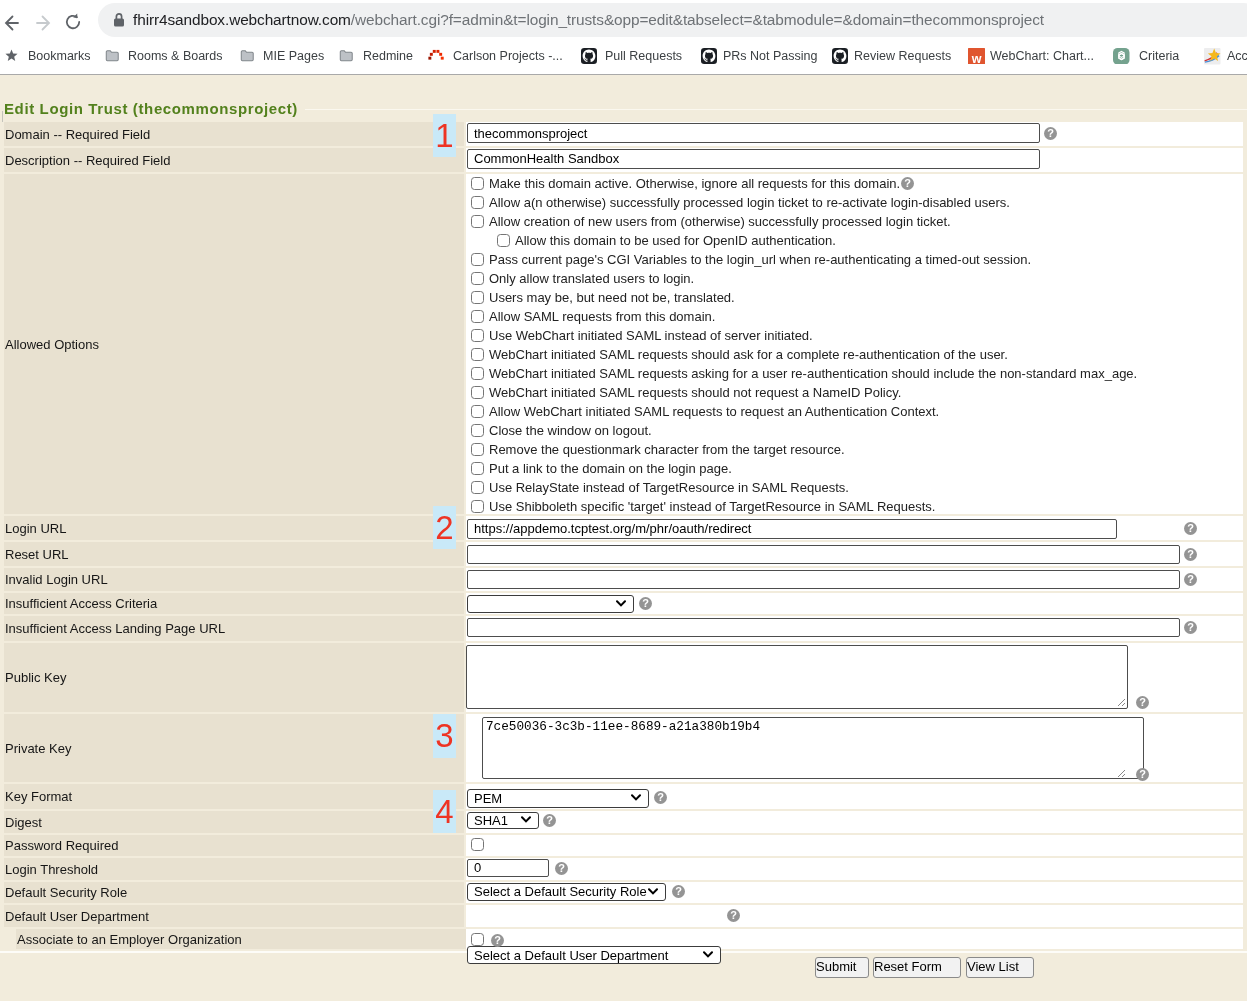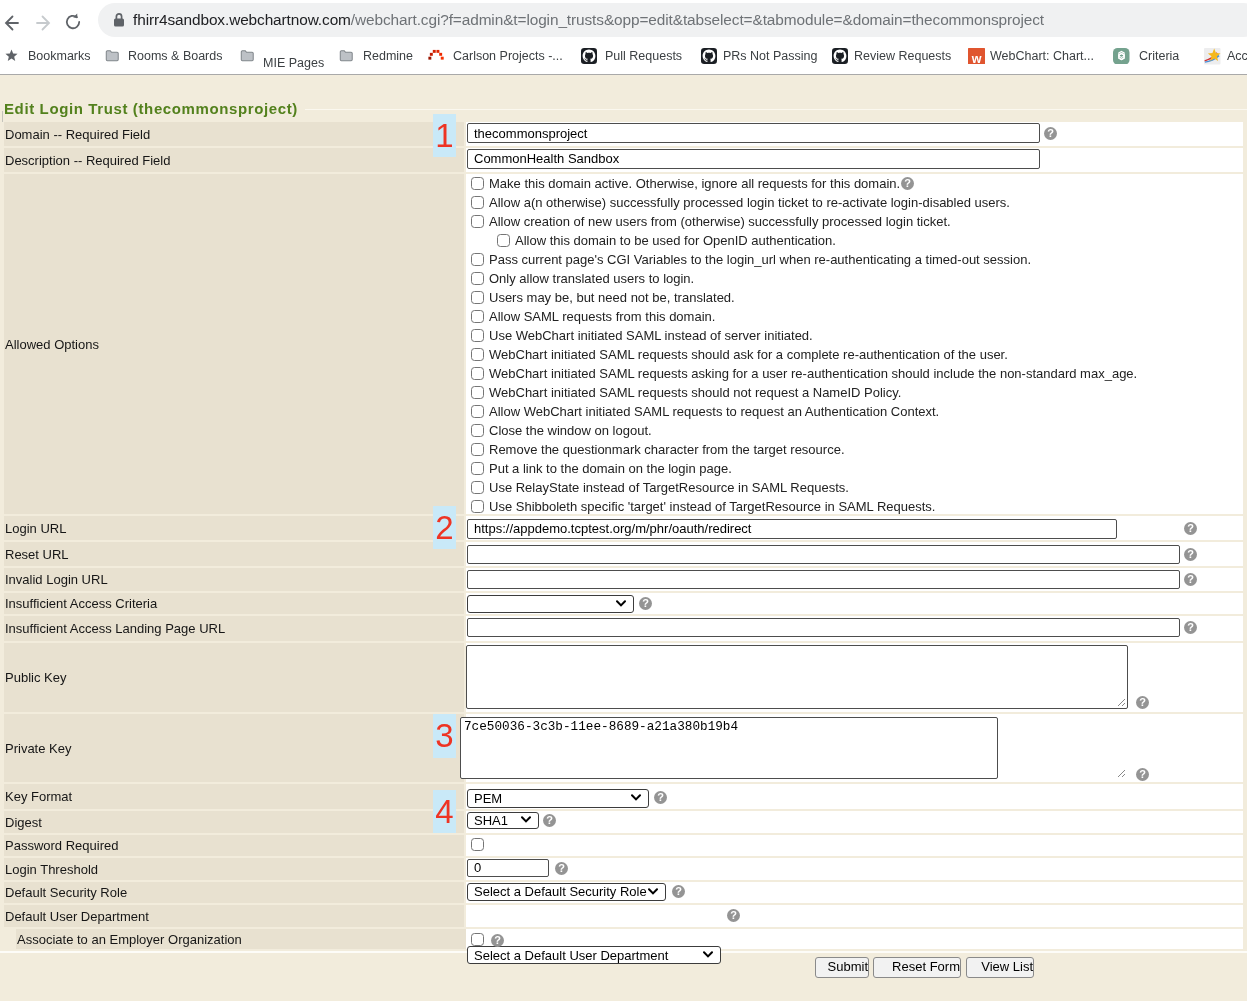"MIE Pages" div.bmtxt { margin-top: 7px -> none }
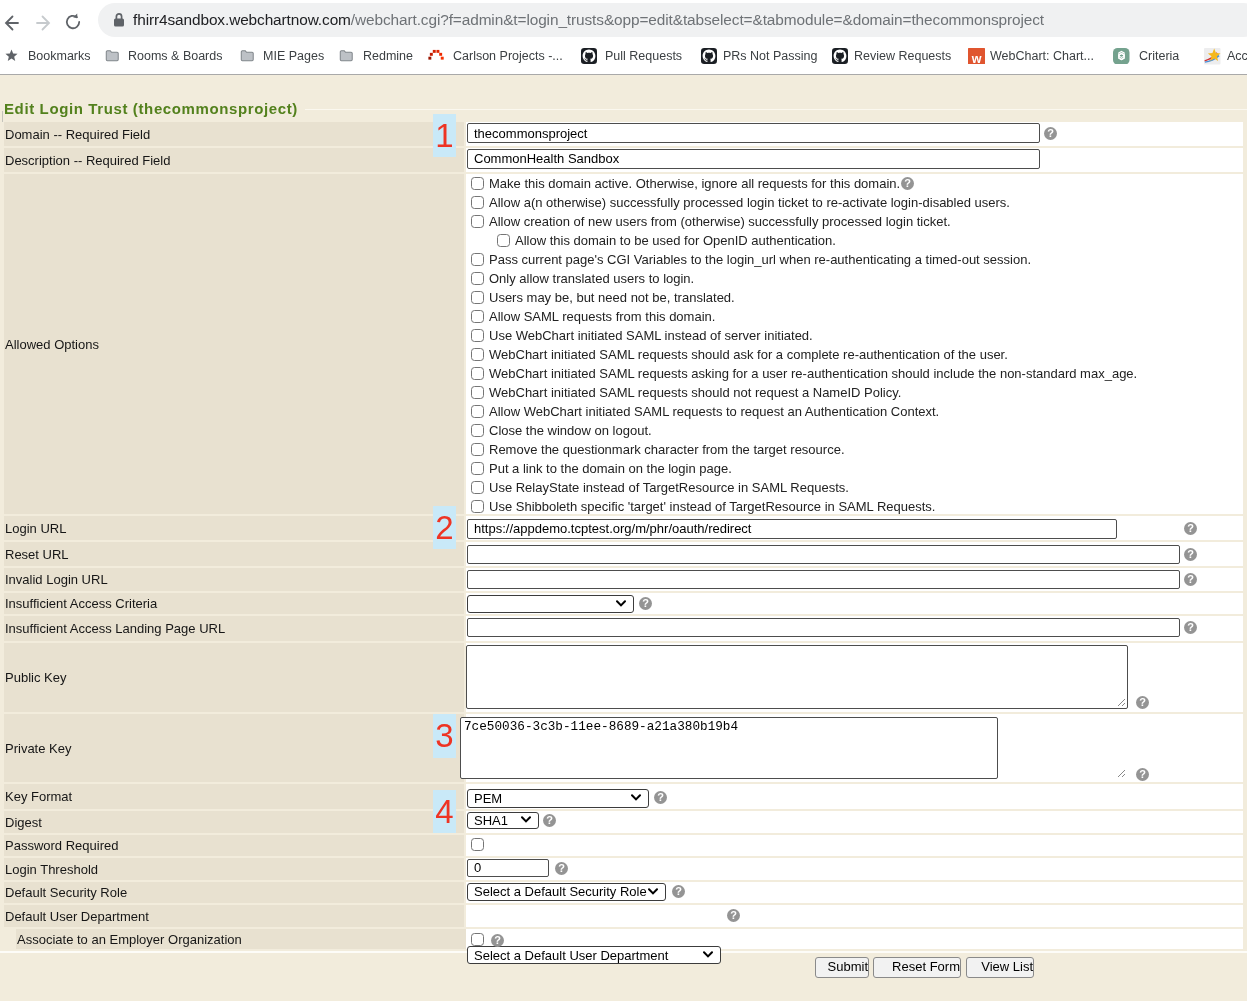"7ce50036-3c3b-11ee-8689-a21a380b19b4" div.ta { left: 460px -> 482px; width: 538px -> 662px }
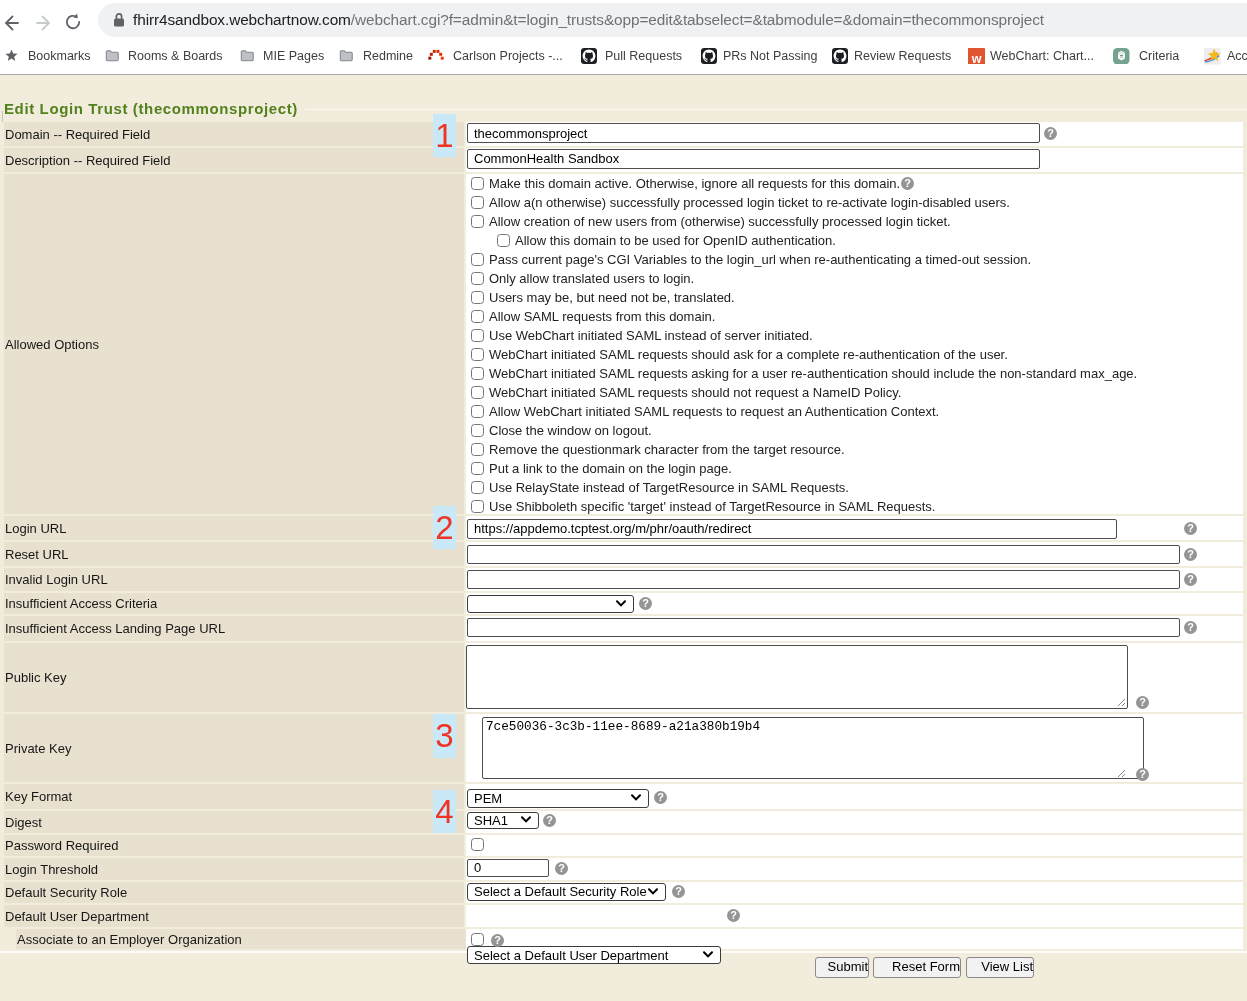"Submit" .btn { text-align: right -> left }
